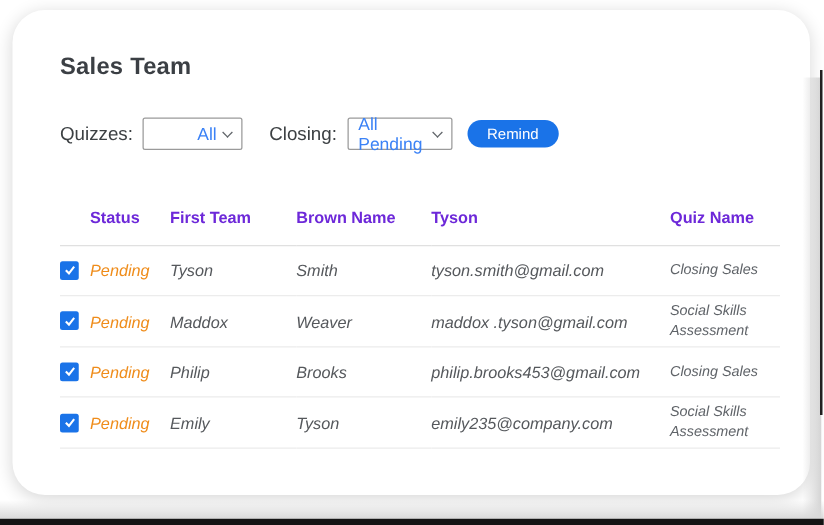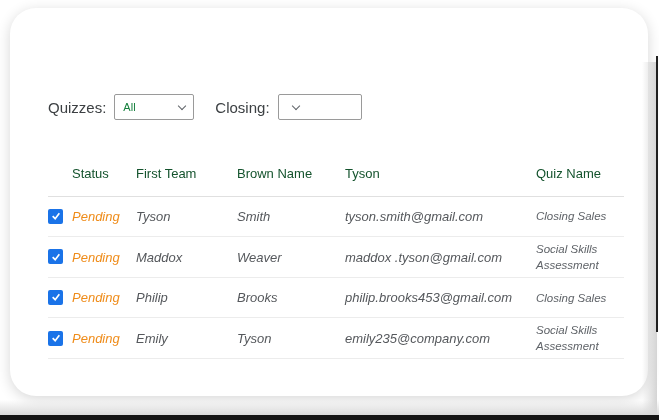"Sales Team" h1.title { html: none -> <h1>Sales Team</h1> }
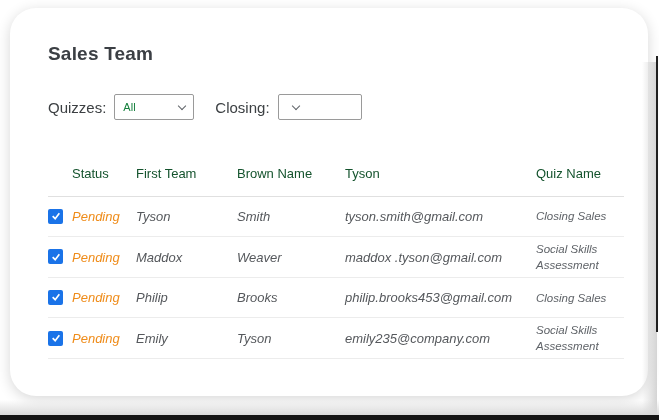"All" .select { color: #15803d -> #3b82f6; font-size: 11px -> 14px; justify-content: space-between -> flex-end }
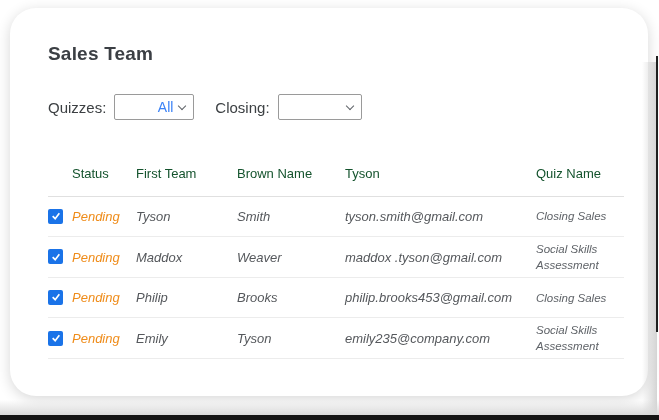"All Pending" span { html: none -> <span>All Pending</span> }
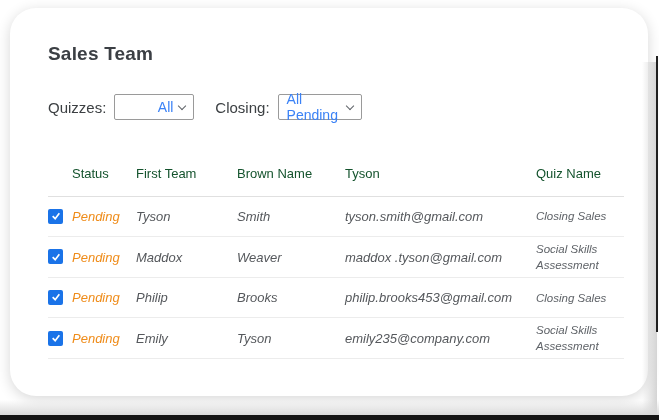"Remind" button.remind { html: none -> <button>Remind</button> }
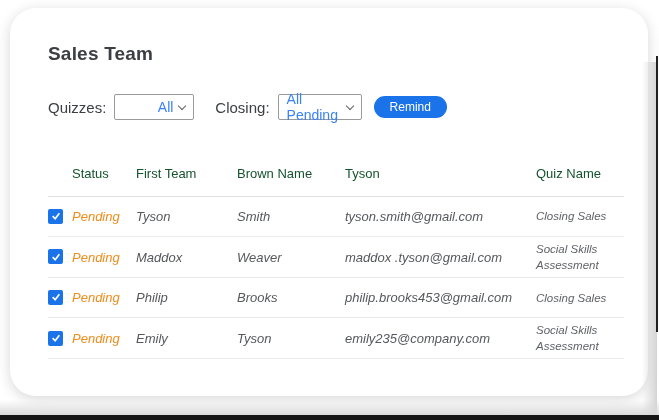"Status" .roster th { color: #14532d -> #6d28d9; font-weight: normal -> bold }
